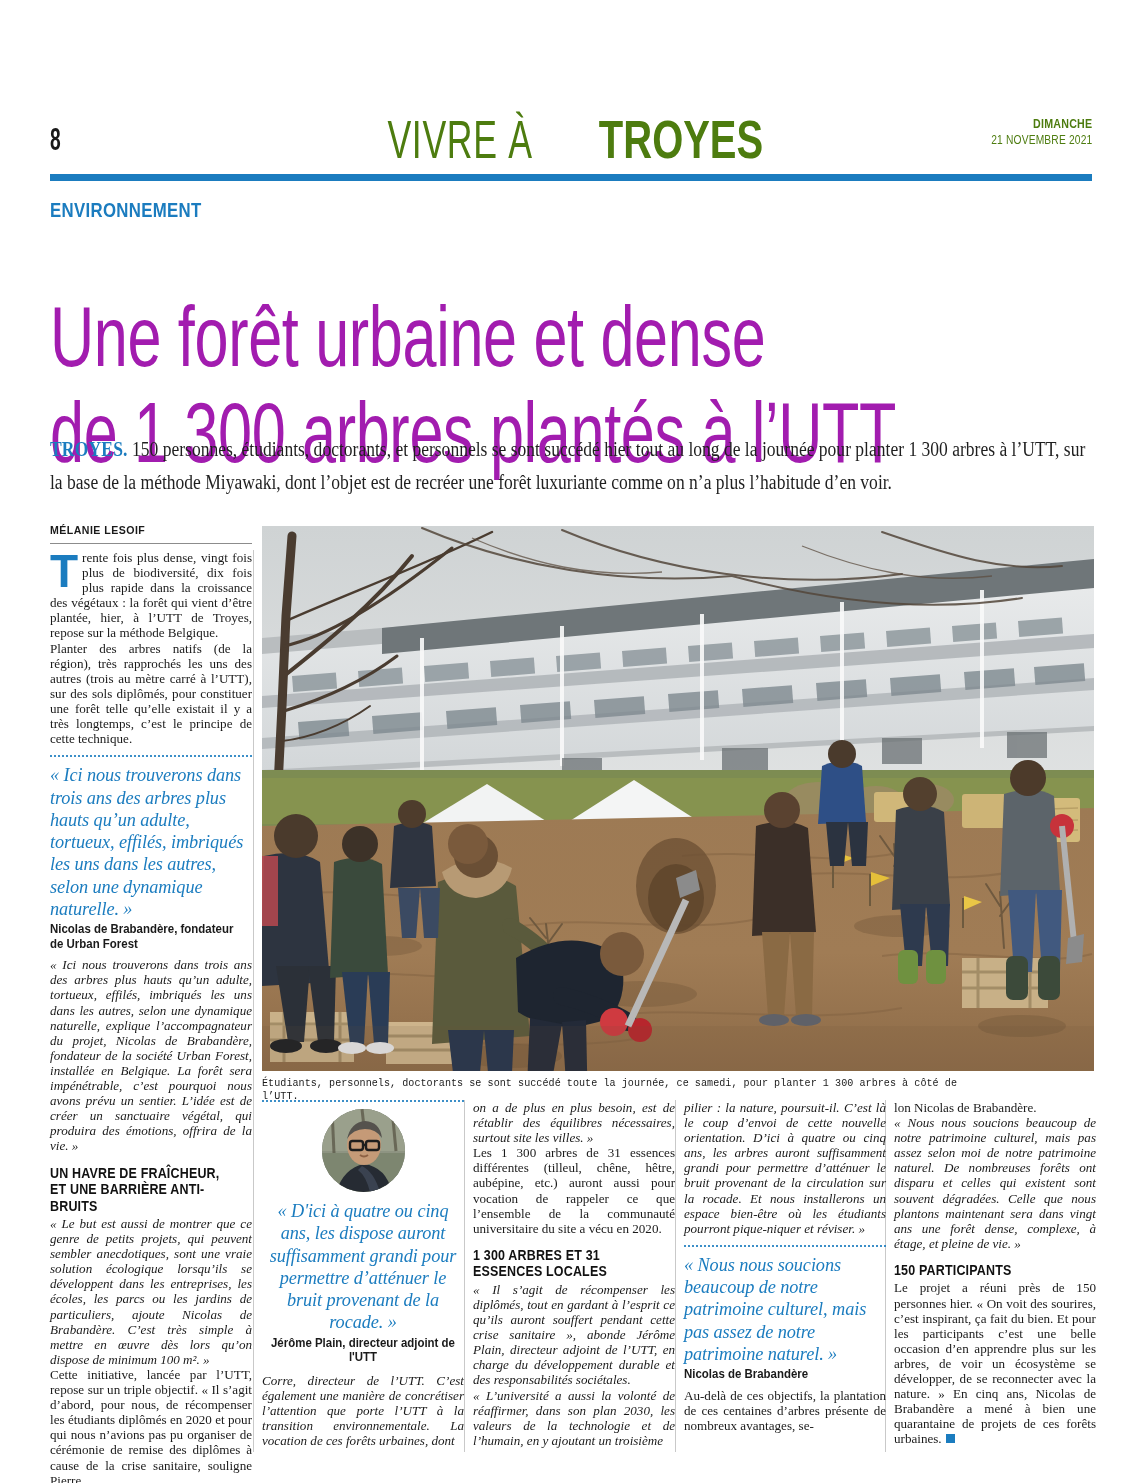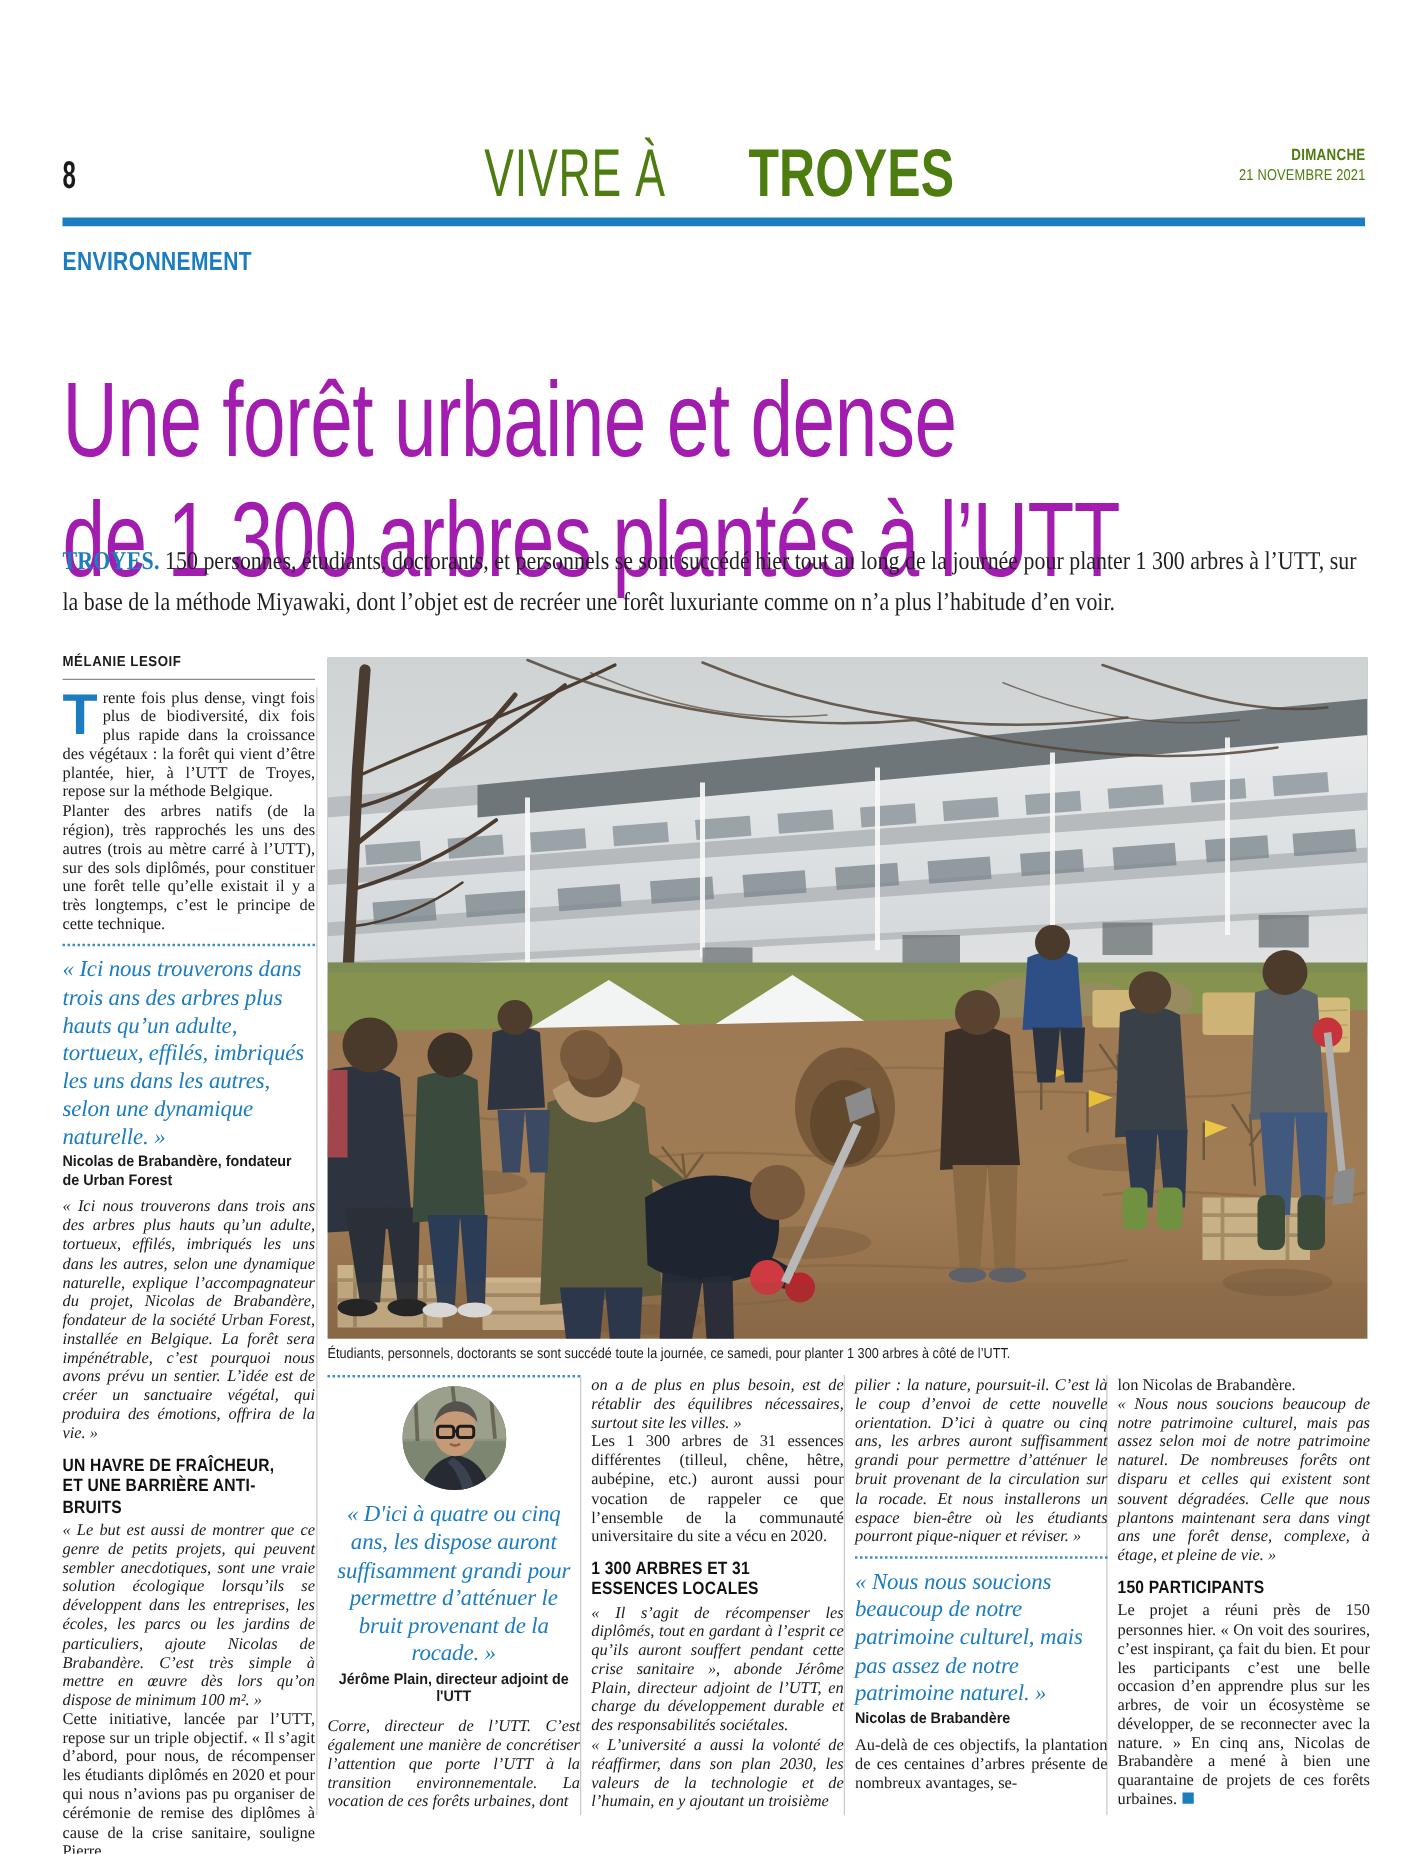"Étudiants, personnels, doctorants se" .photo-caption { font-family: Liberation Sans, sans-serif -> Liberation Mono, monospace }
